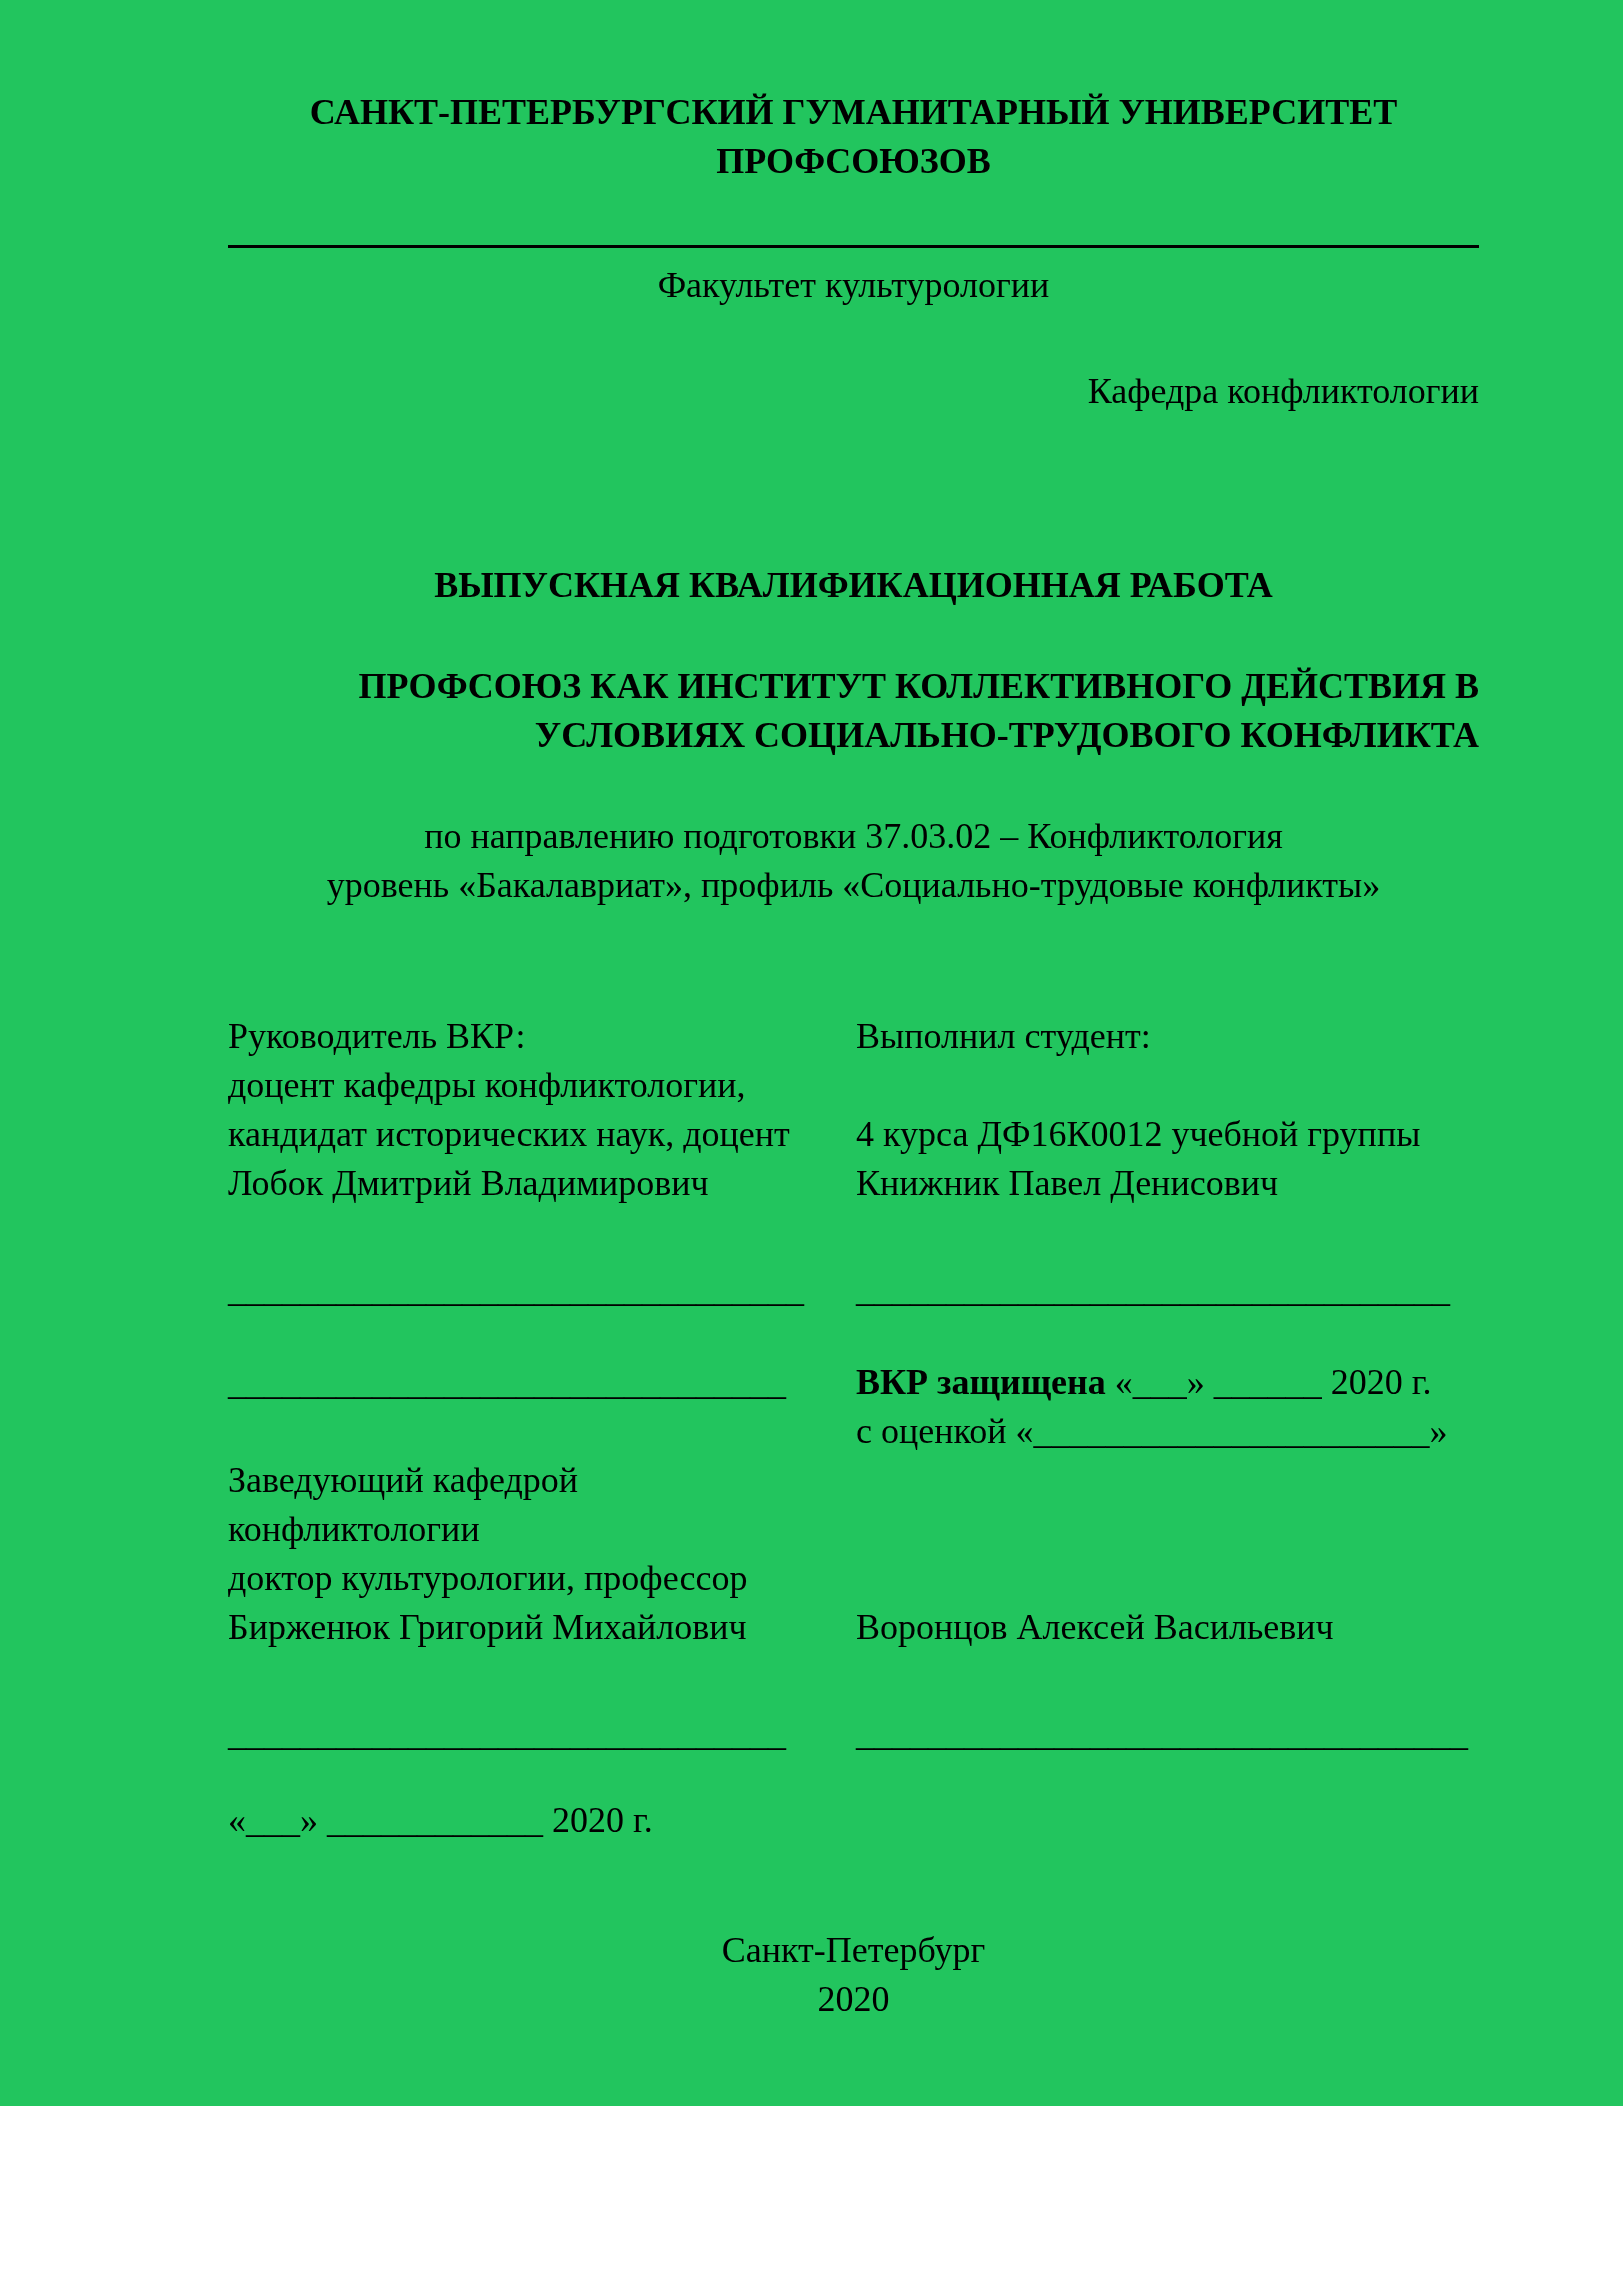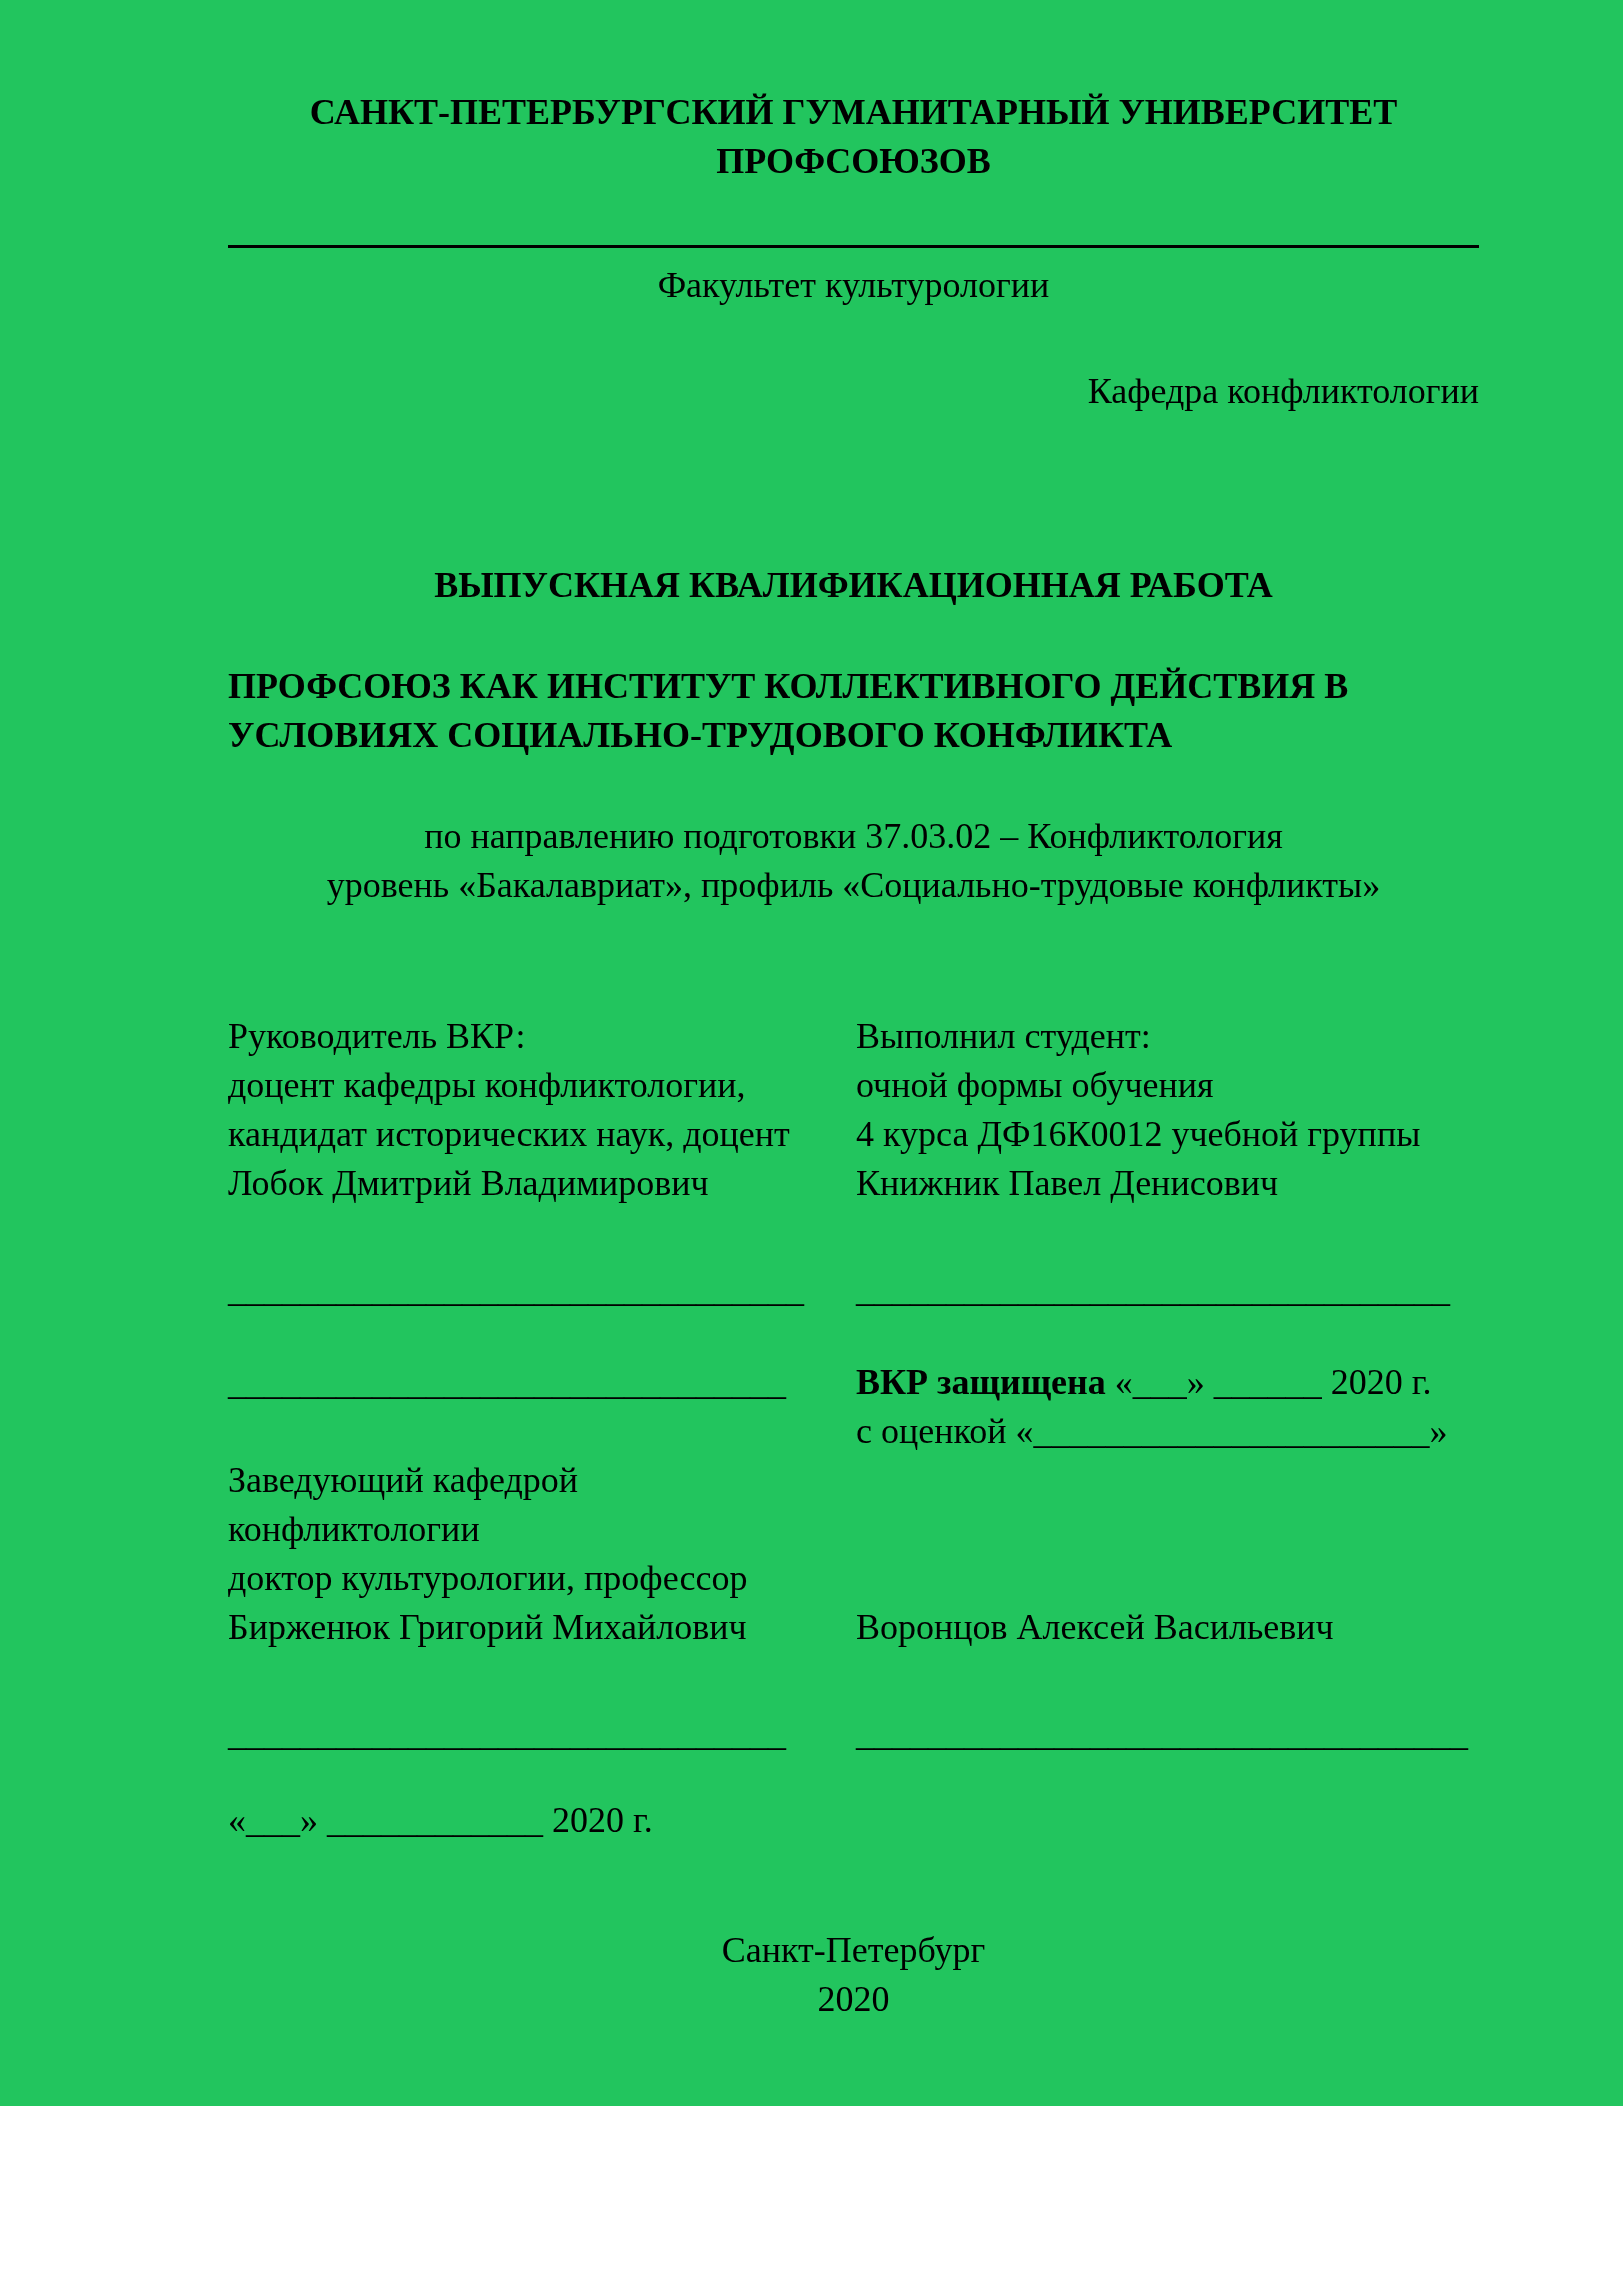"ПРОФСОЮЗ КАК ИНСТИТУТ КОЛЛЕКТИВНОГО" .thesis-title { text-align: left -> right }
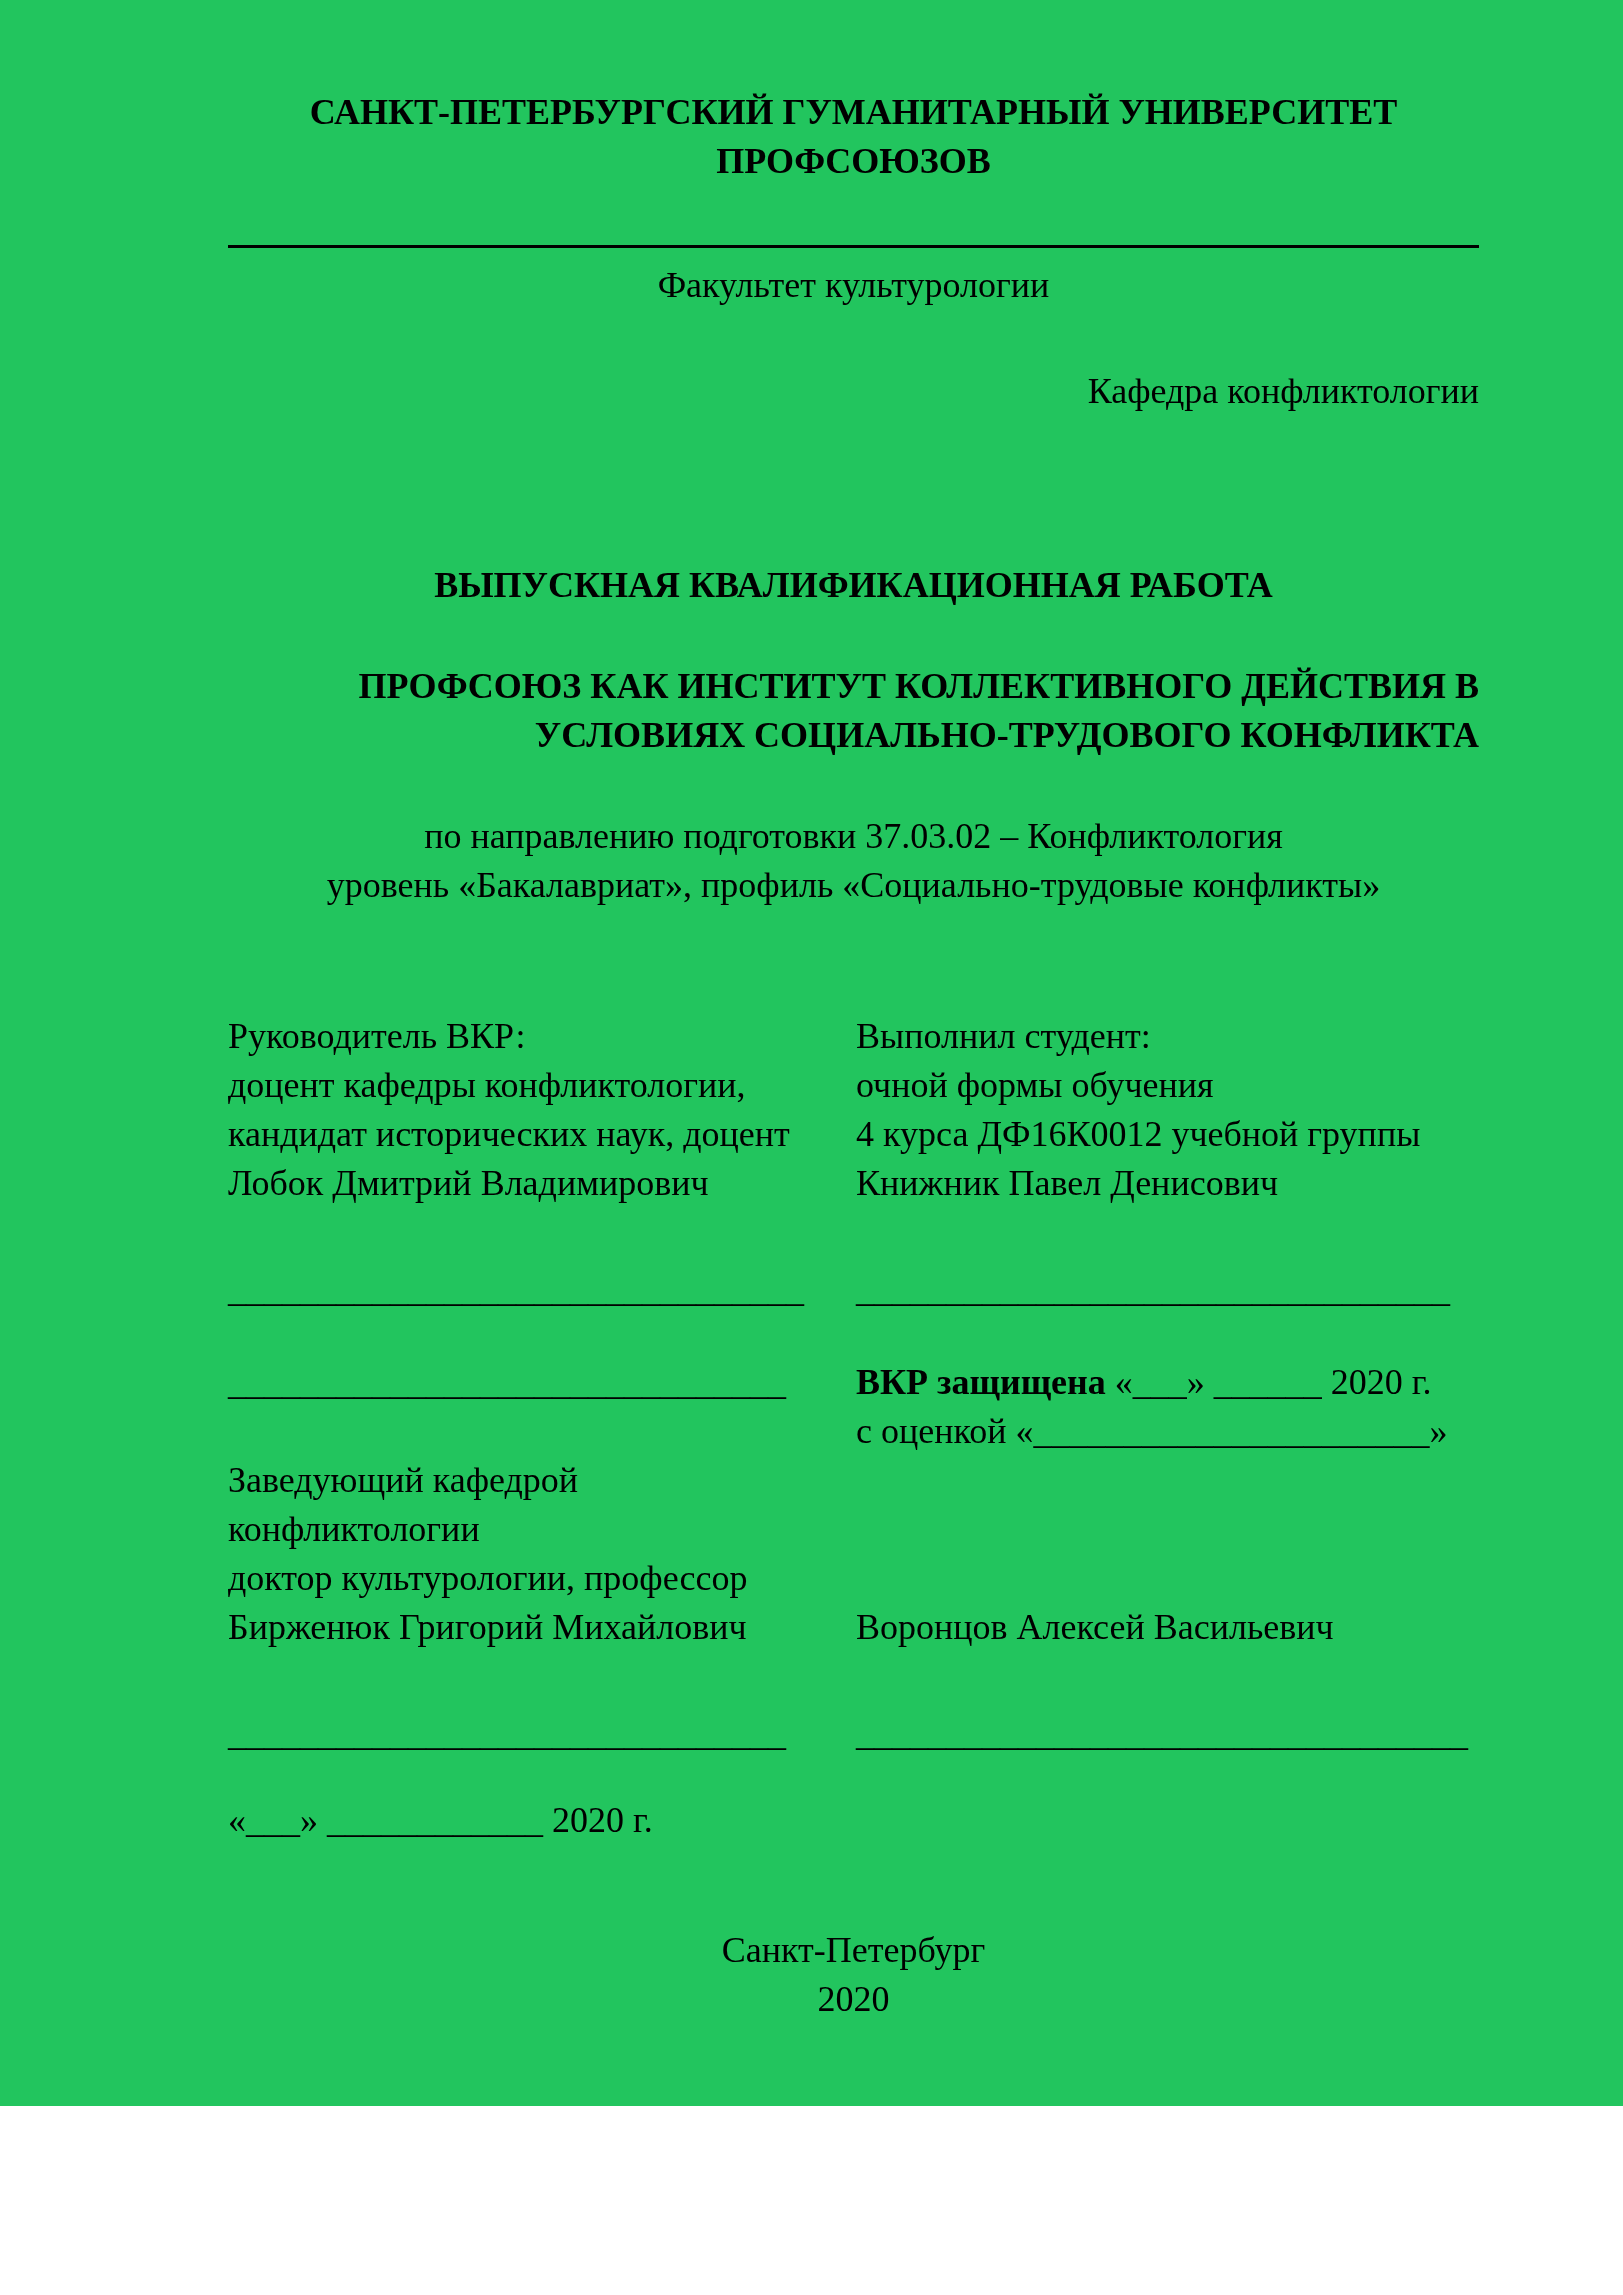"очной формы обучения" div { html: <div>очной формы обучения</div> -> none }
